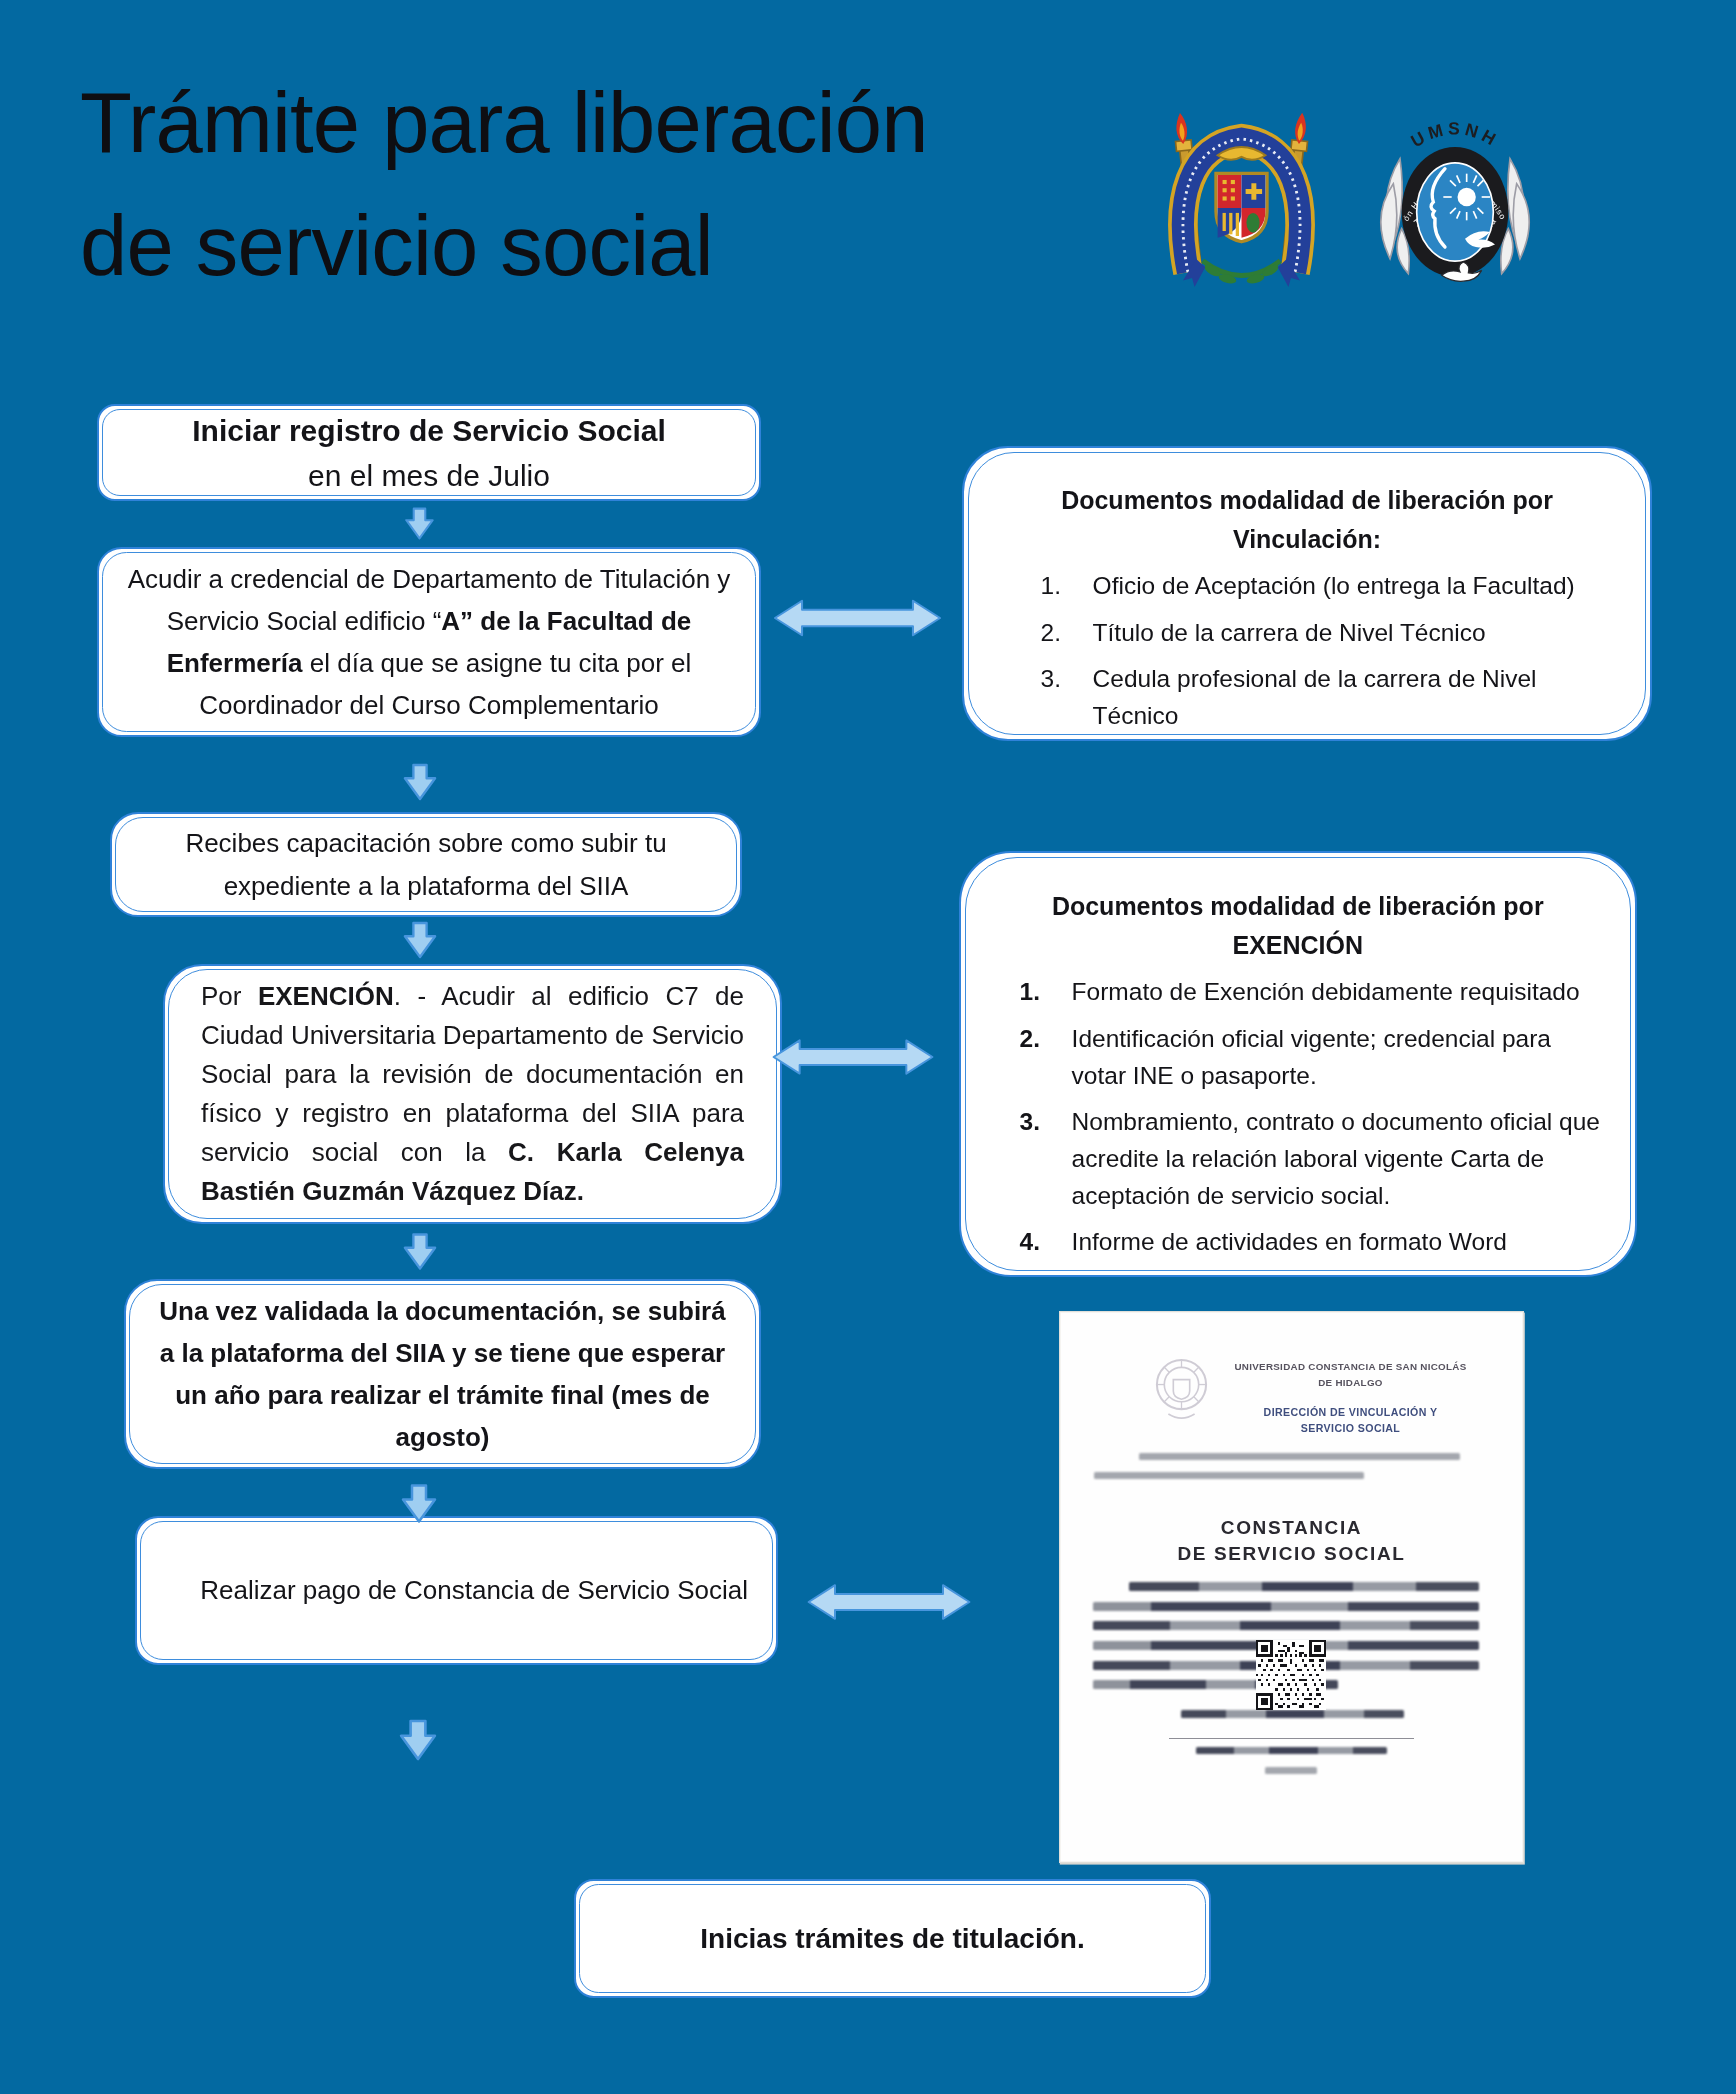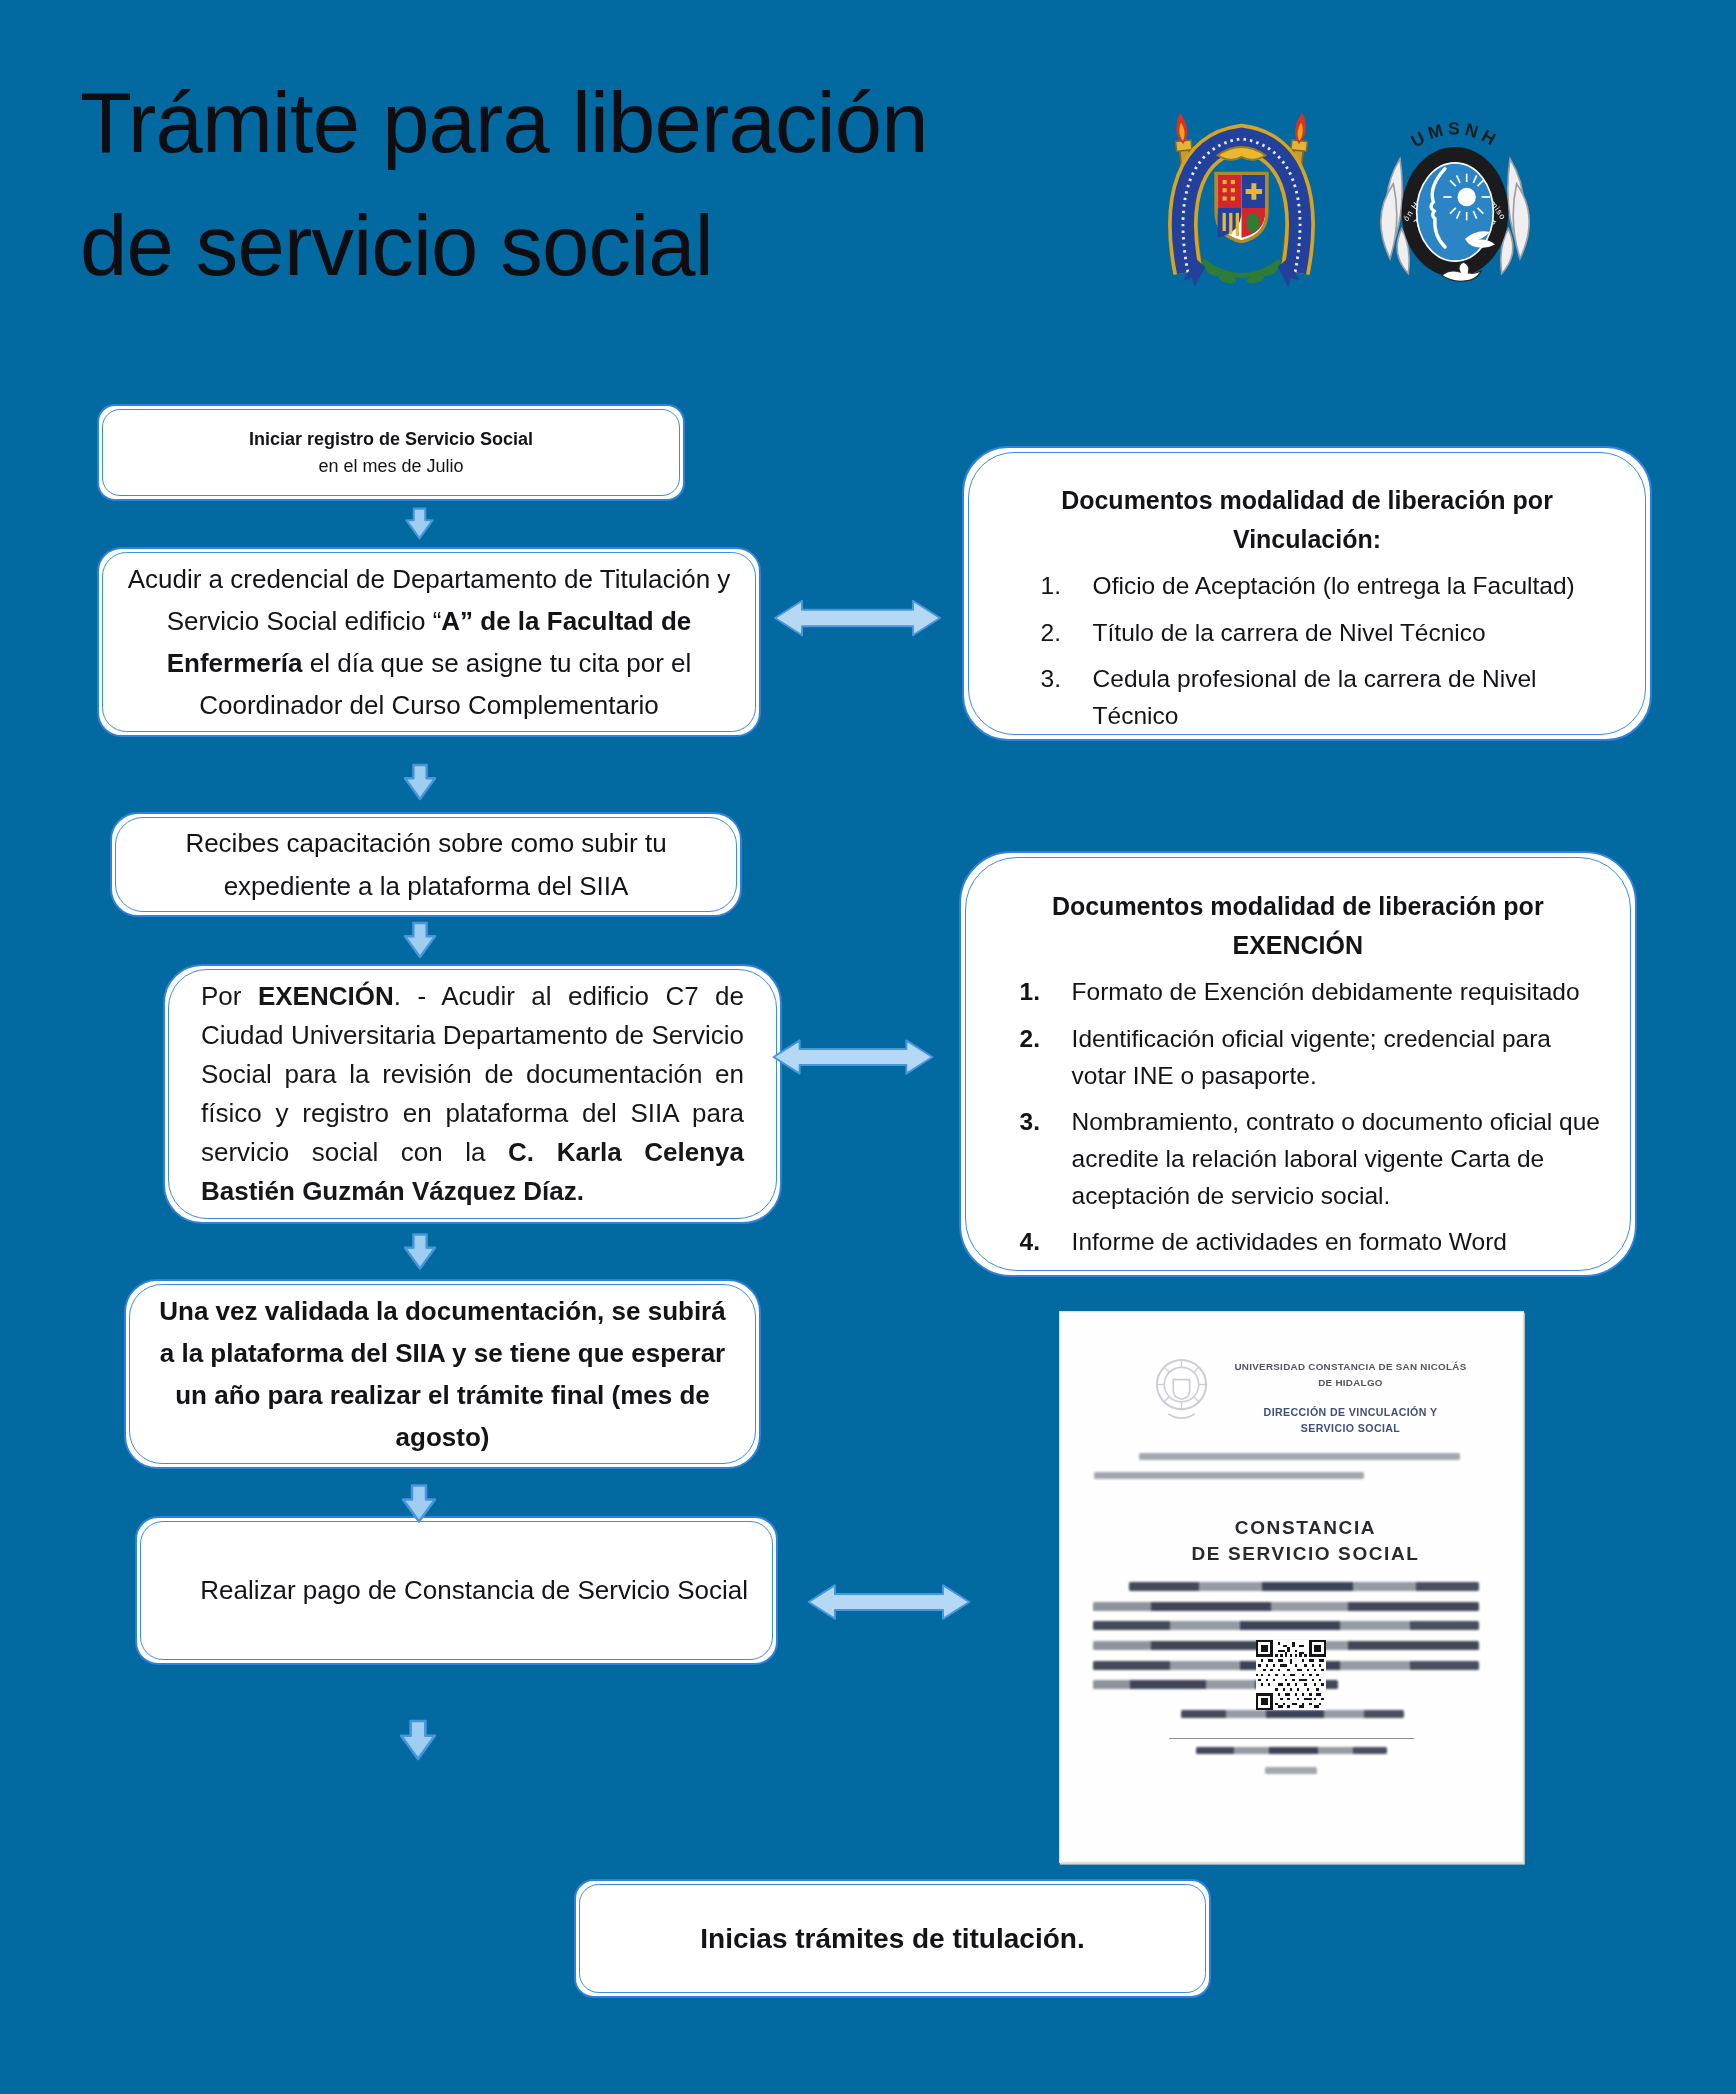"Iniciar registro de Servicio Social" div.dbox { font-size: 18px -> 30px; width: 588px -> 664px }
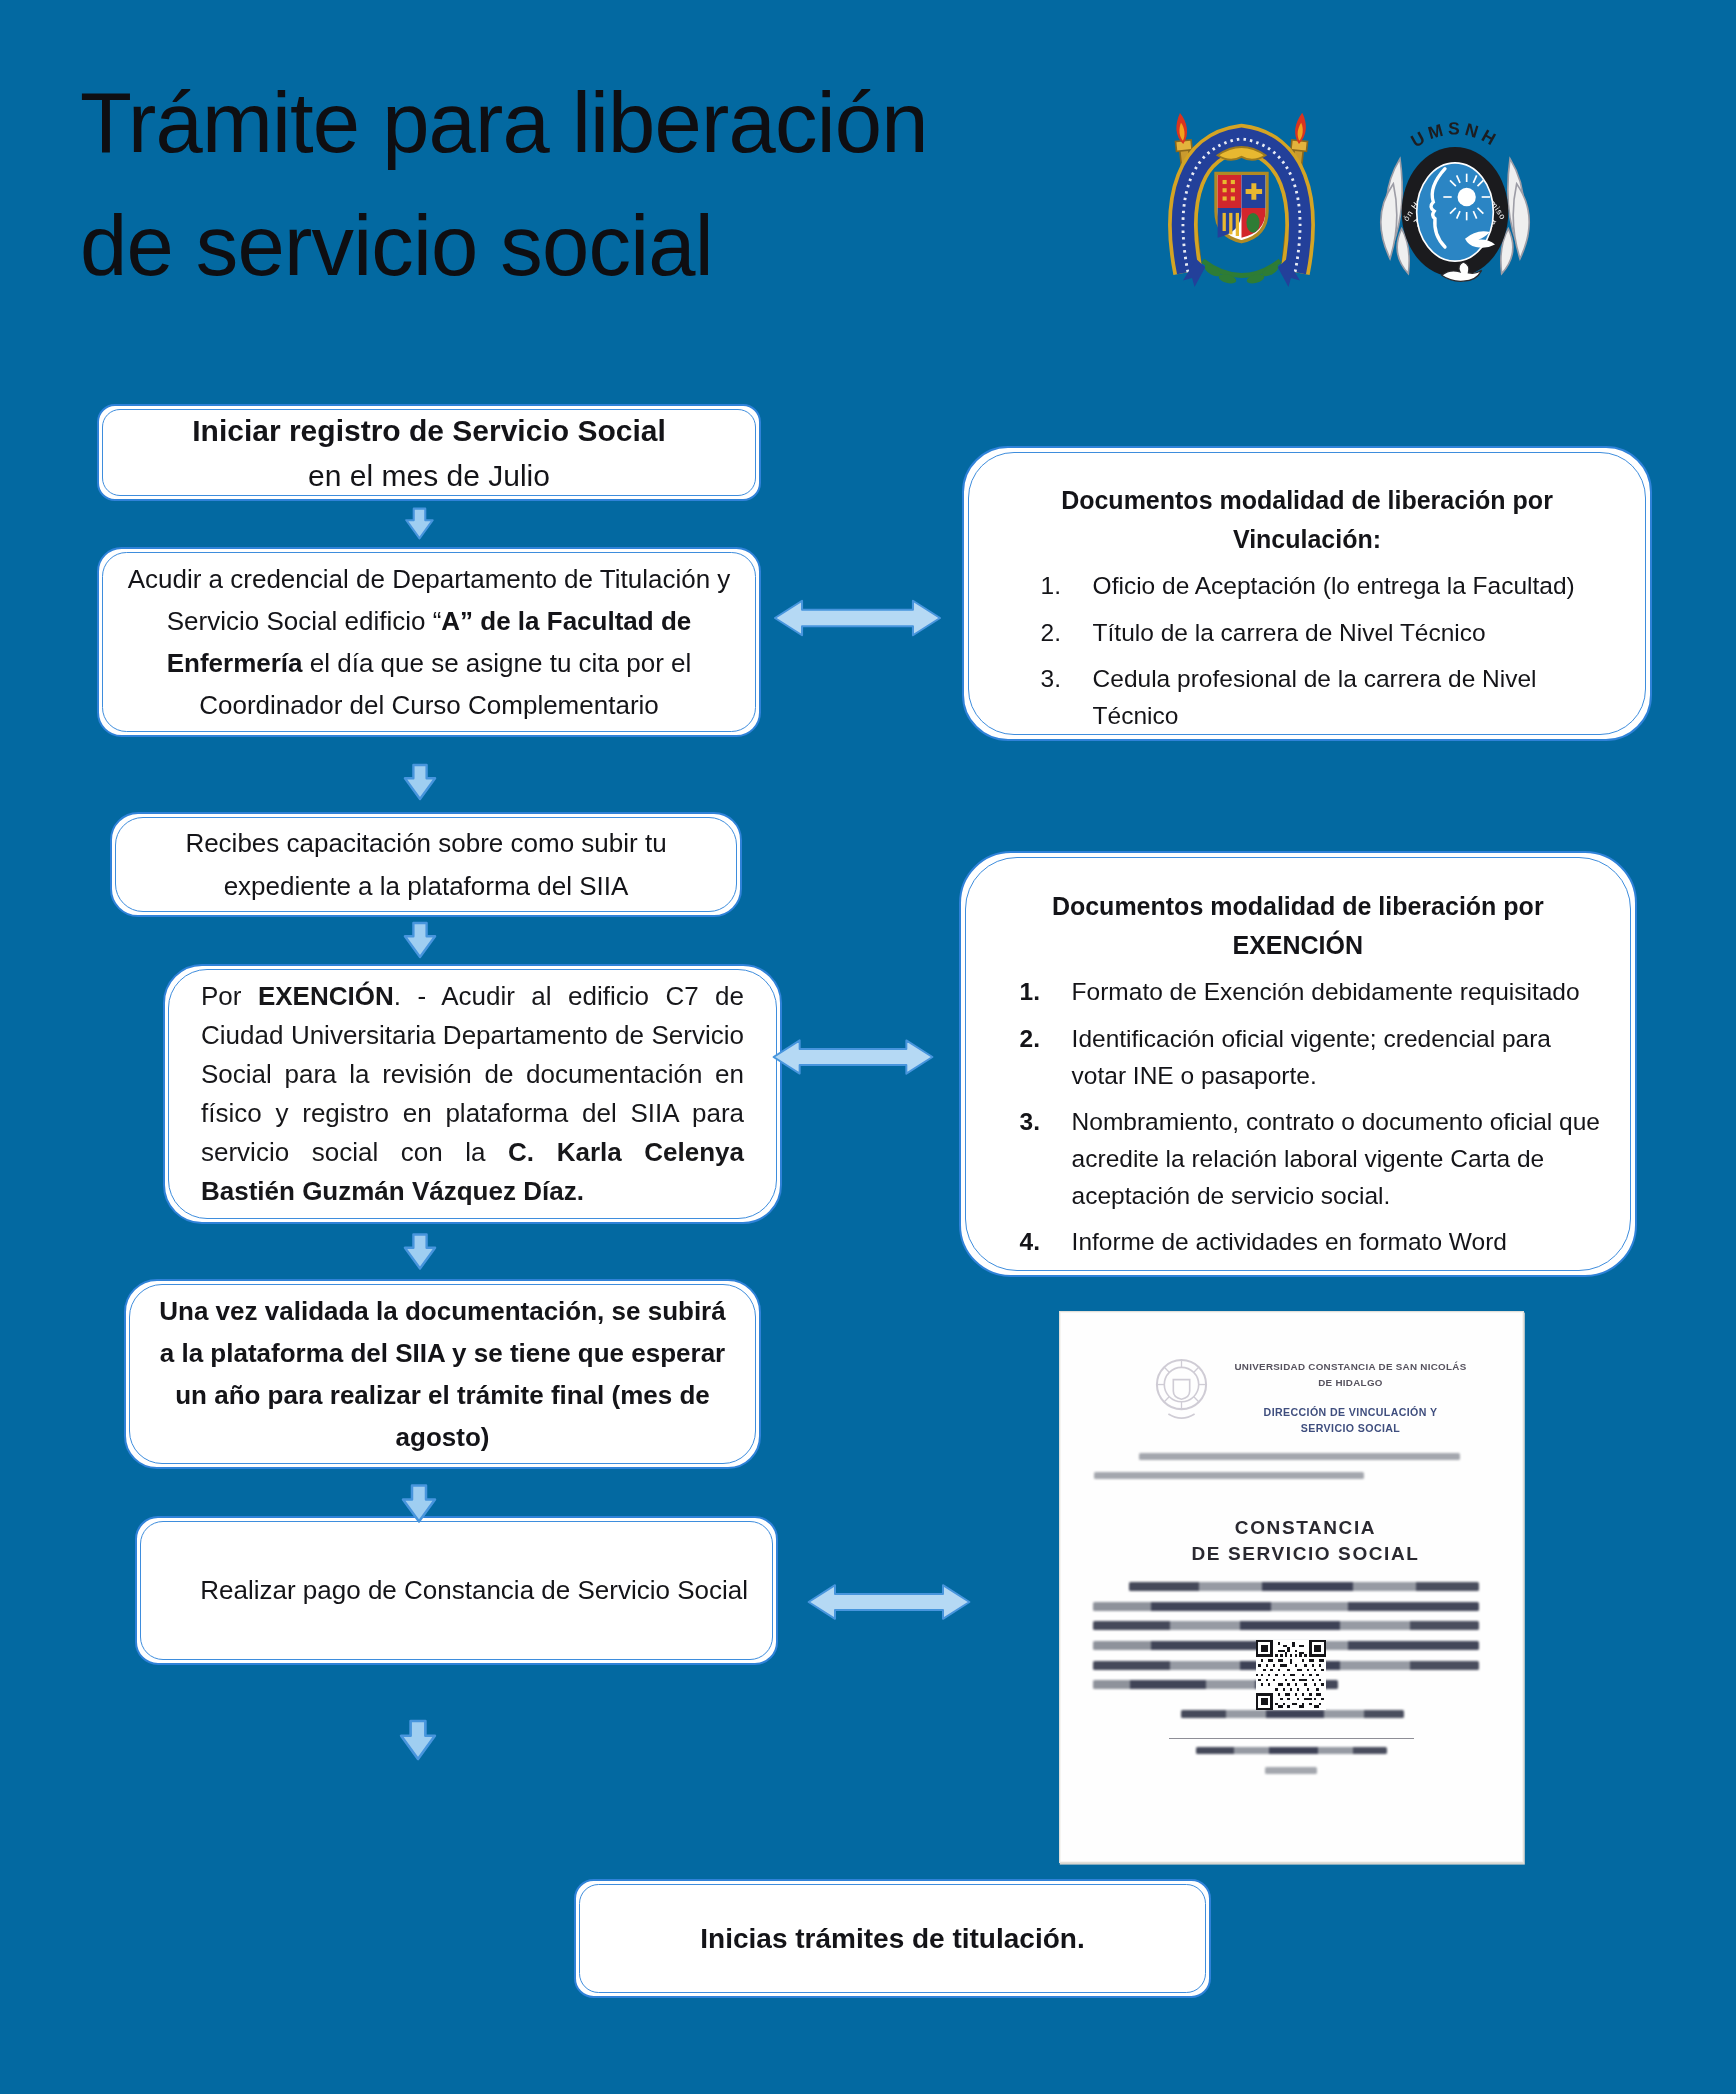"CONSTANCIA" .cert-title { left: 14px -> 0 }
